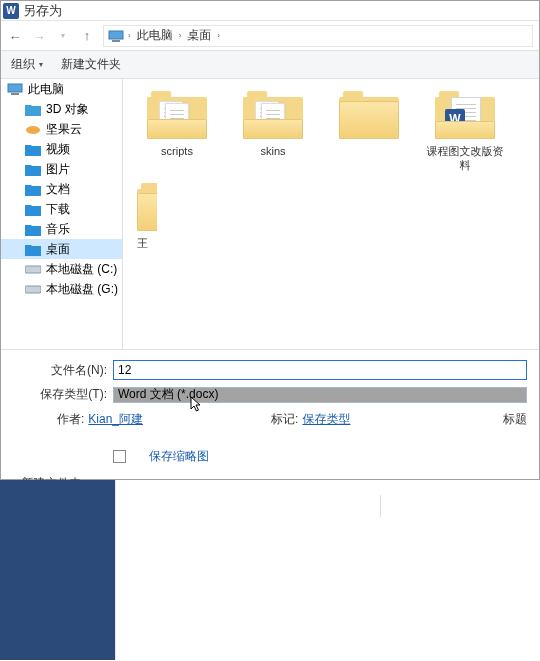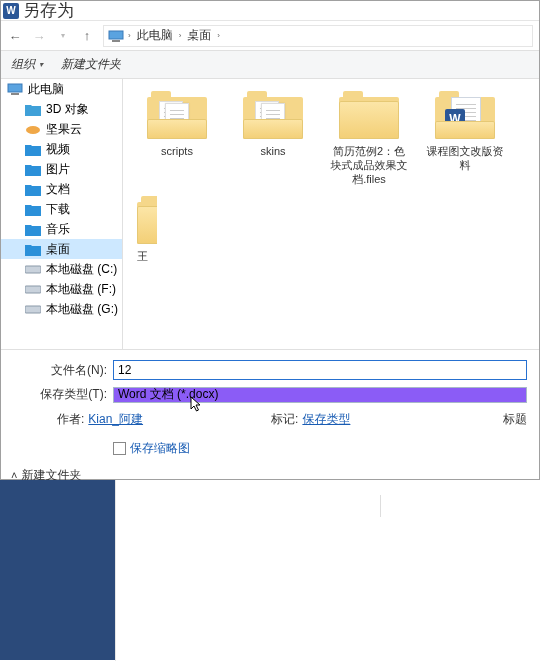"另存为" .title-text { font-size: 17px -> 13px }
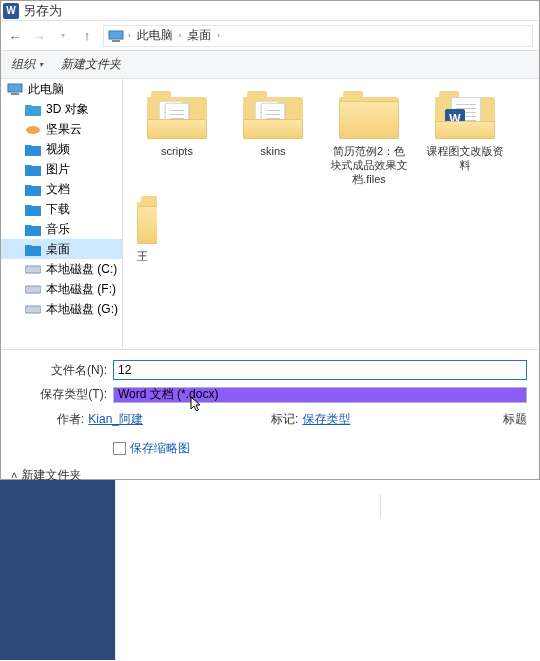"组织" .tb-item { font-style: italic -> none }
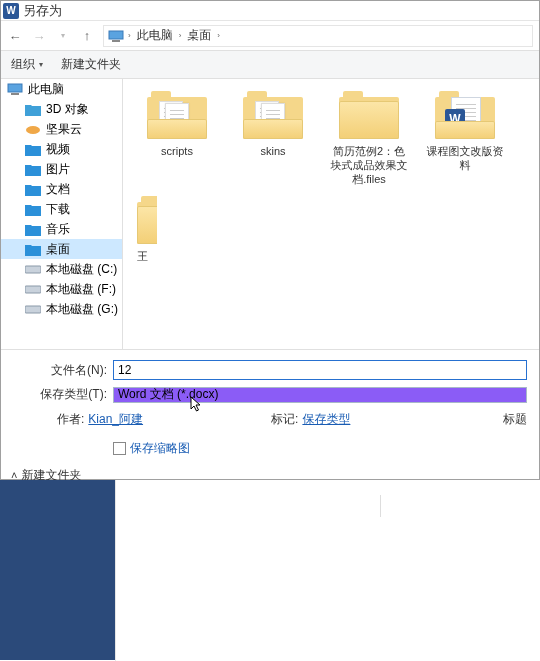"简历范例2：色块式成品效果文档.files" span { html: <span>简历范例2：色块式成品效果文档.files</span> -> none }
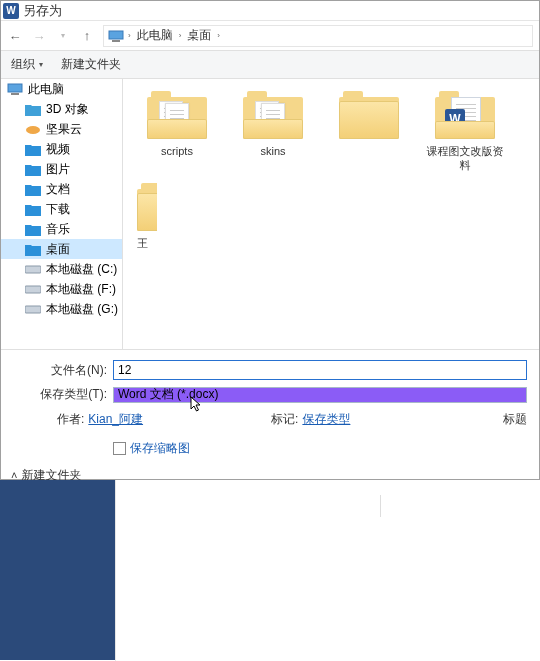"本地磁盘 (F:)" div.tree-item { html: <div> <span> <svg> <rect></rect> </svg> </span> <span>本地磁盘 (F:)</span> </div> -> none }
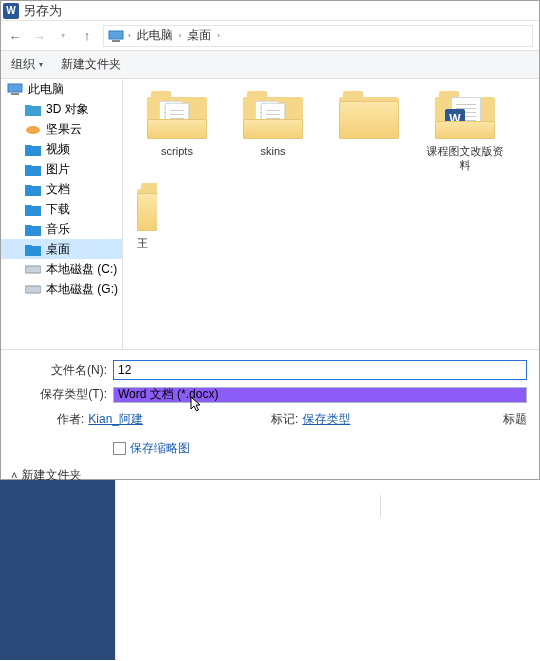"Word 文档 (*.docx)" .form-select { background: #8b5cf6 -> #a3a3a3 }
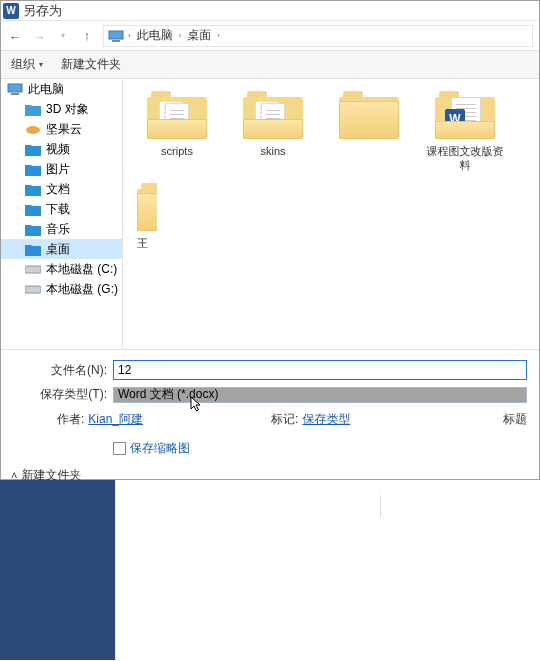"保存缩略图" .save-thumb { gap: 4px -> 23px; margin-top: 12px -> 20px }
